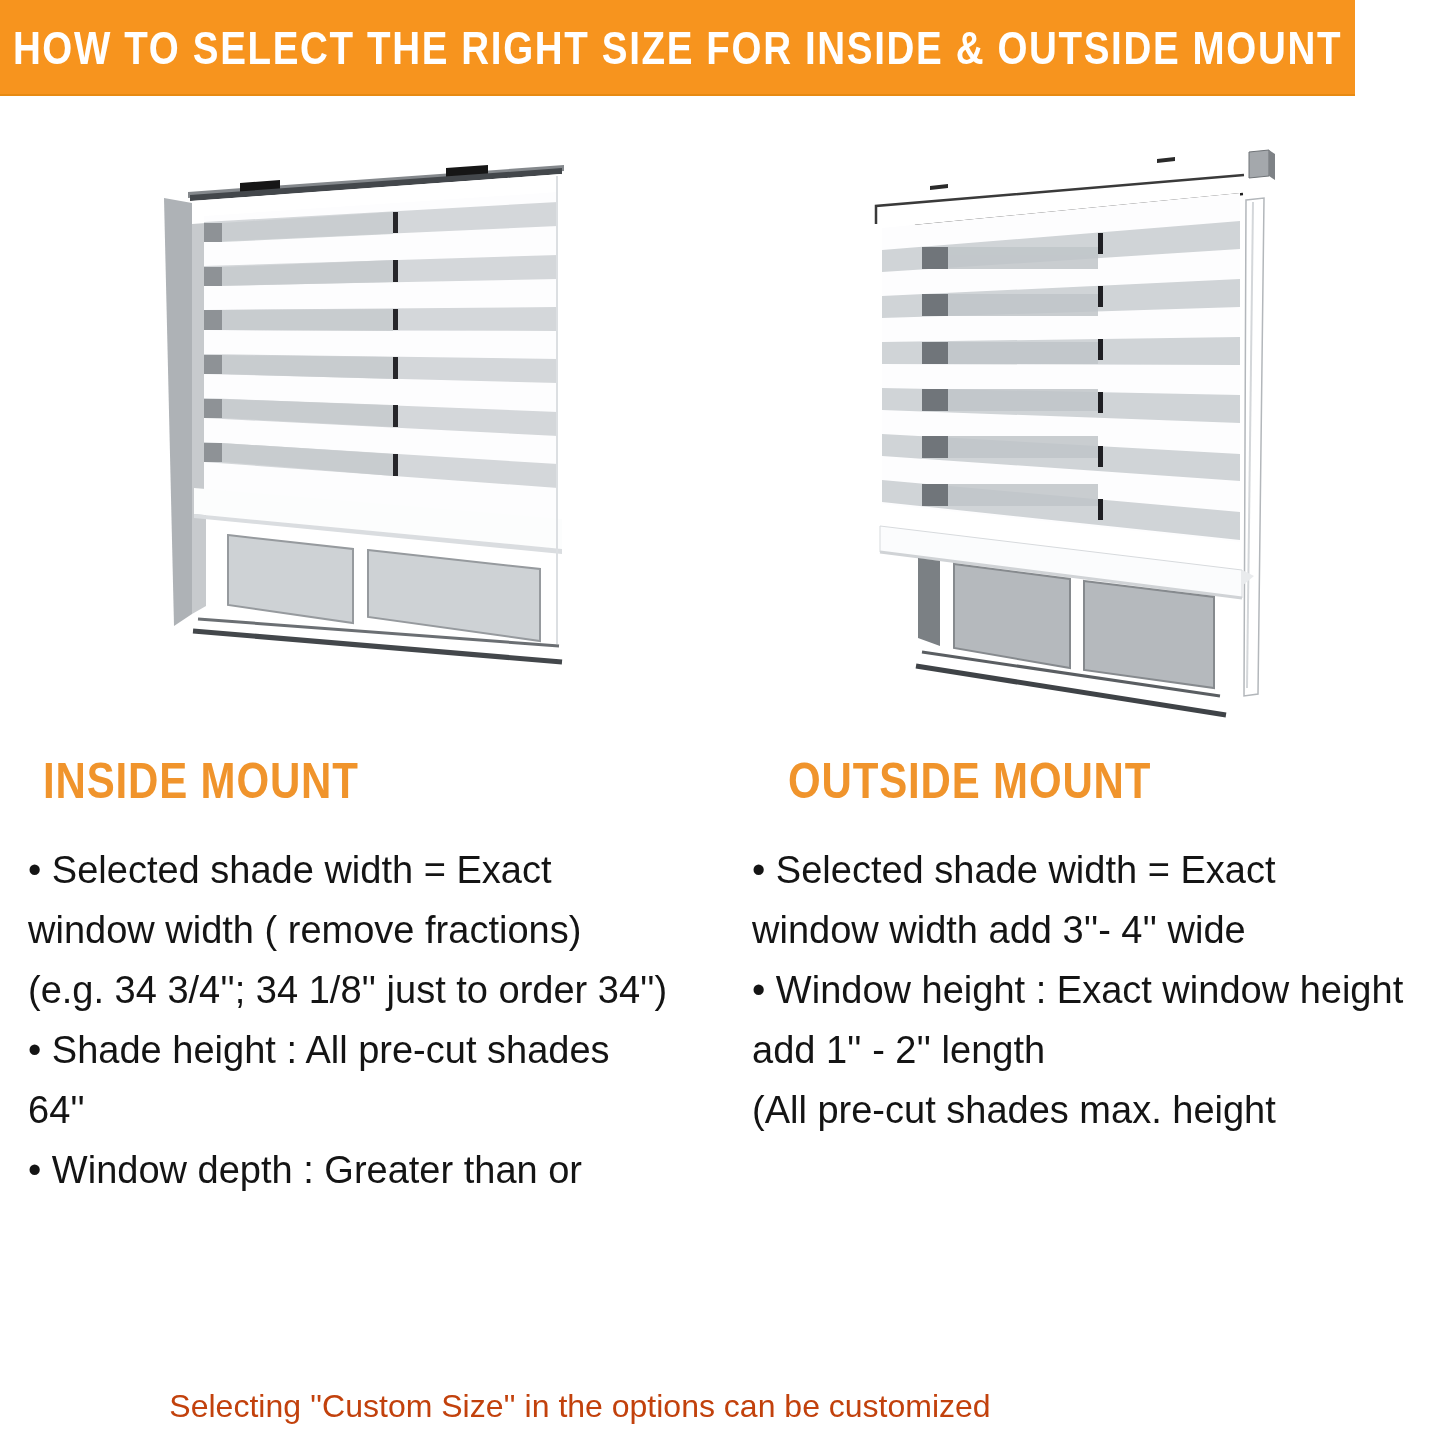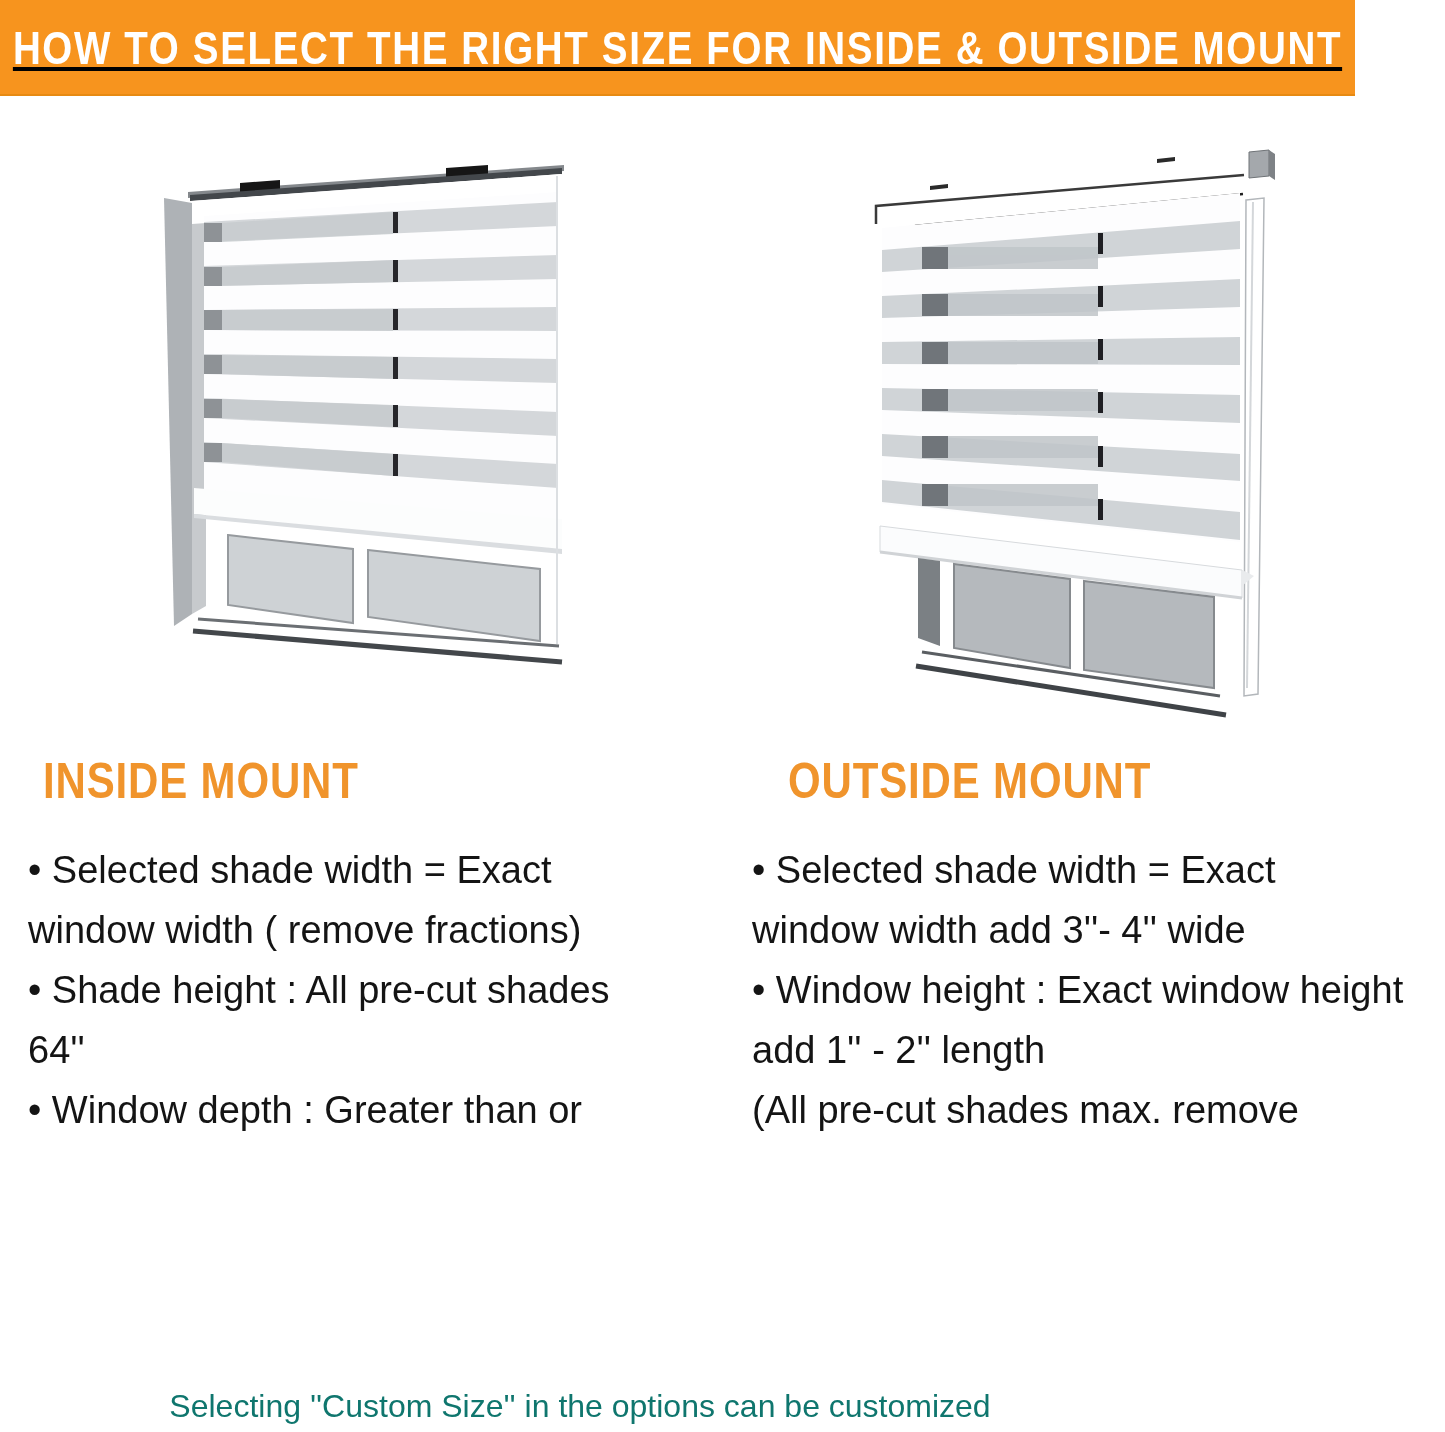"HOW TO SELECT THE RIGHT" .banner { text-decoration: underline -> none }
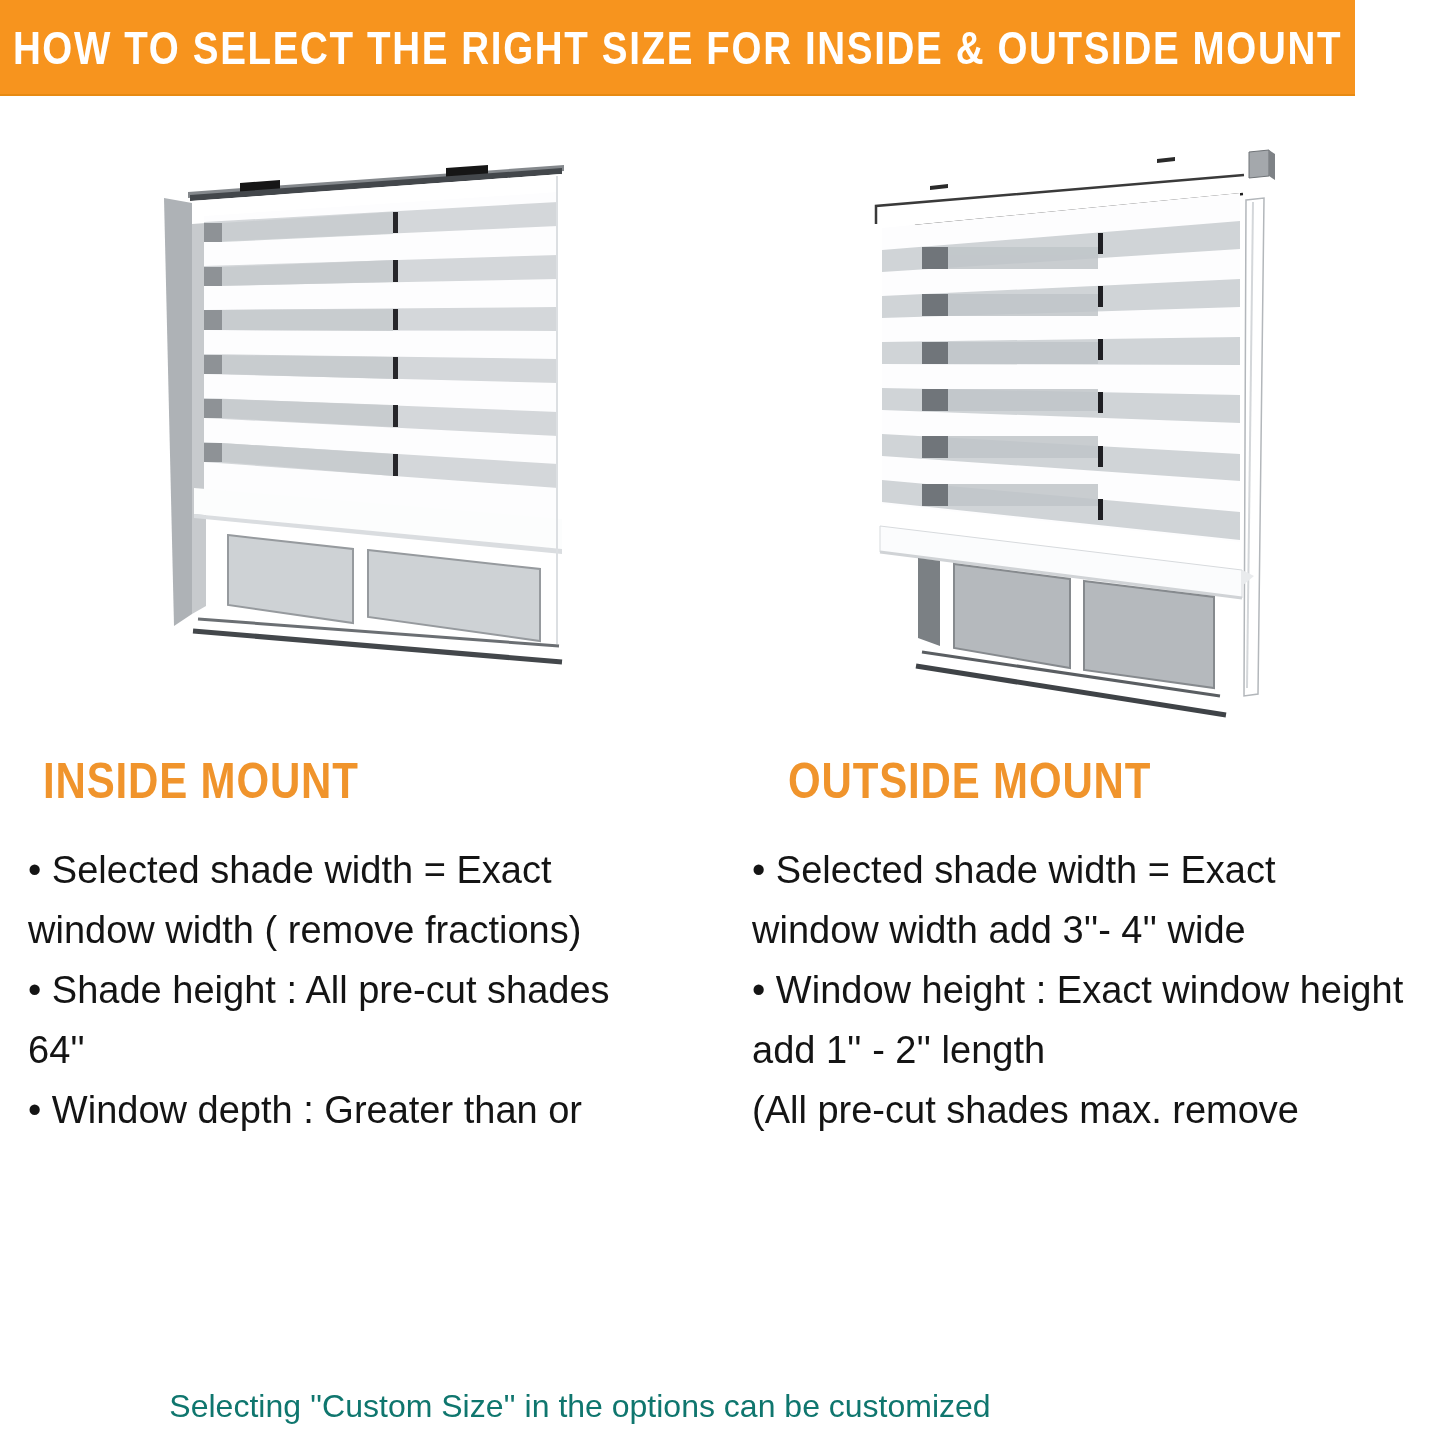"(e.g. 34 3/4''; 34 1/8''" div.line { html: none -> <div>(e.g. 34 3/4''; 34 1/8'' just to order 34'')</div> }
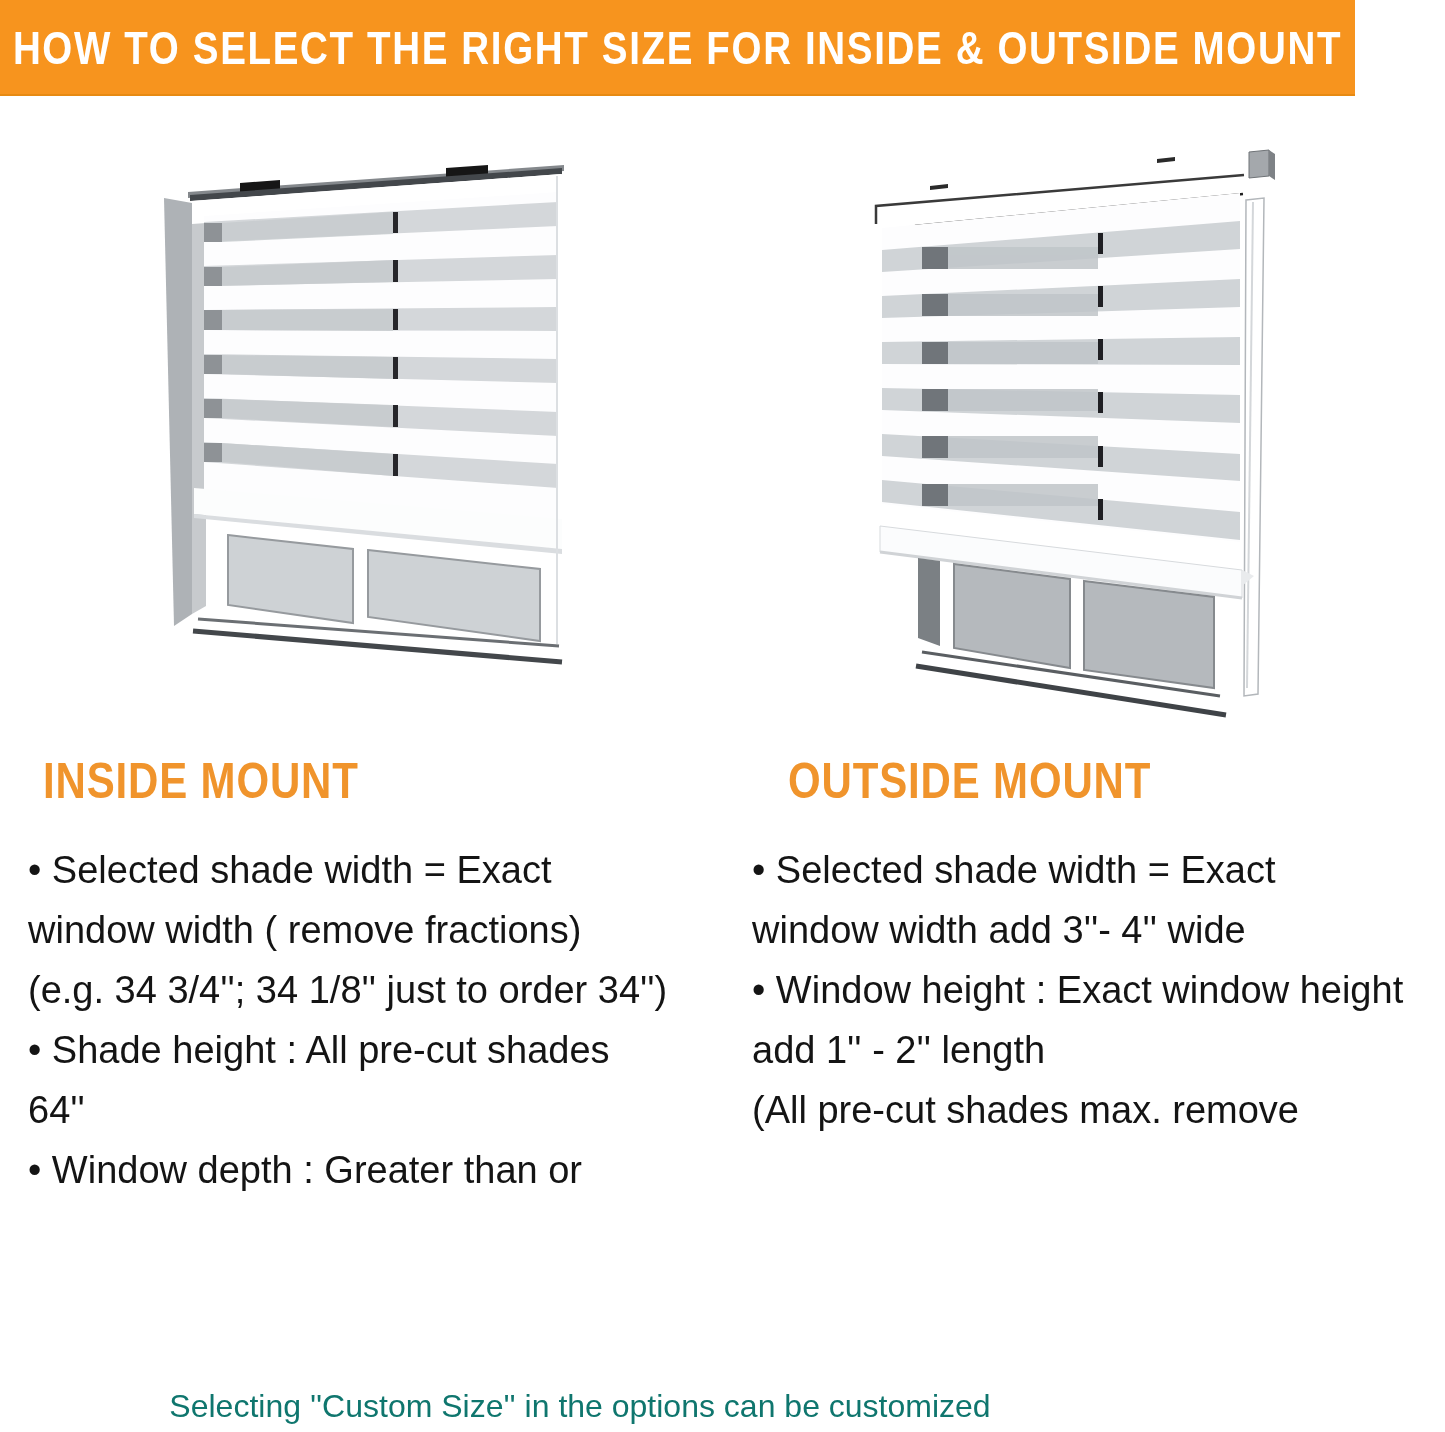"(All pre-cut shades max. remove" div.line { text: remove -> height }
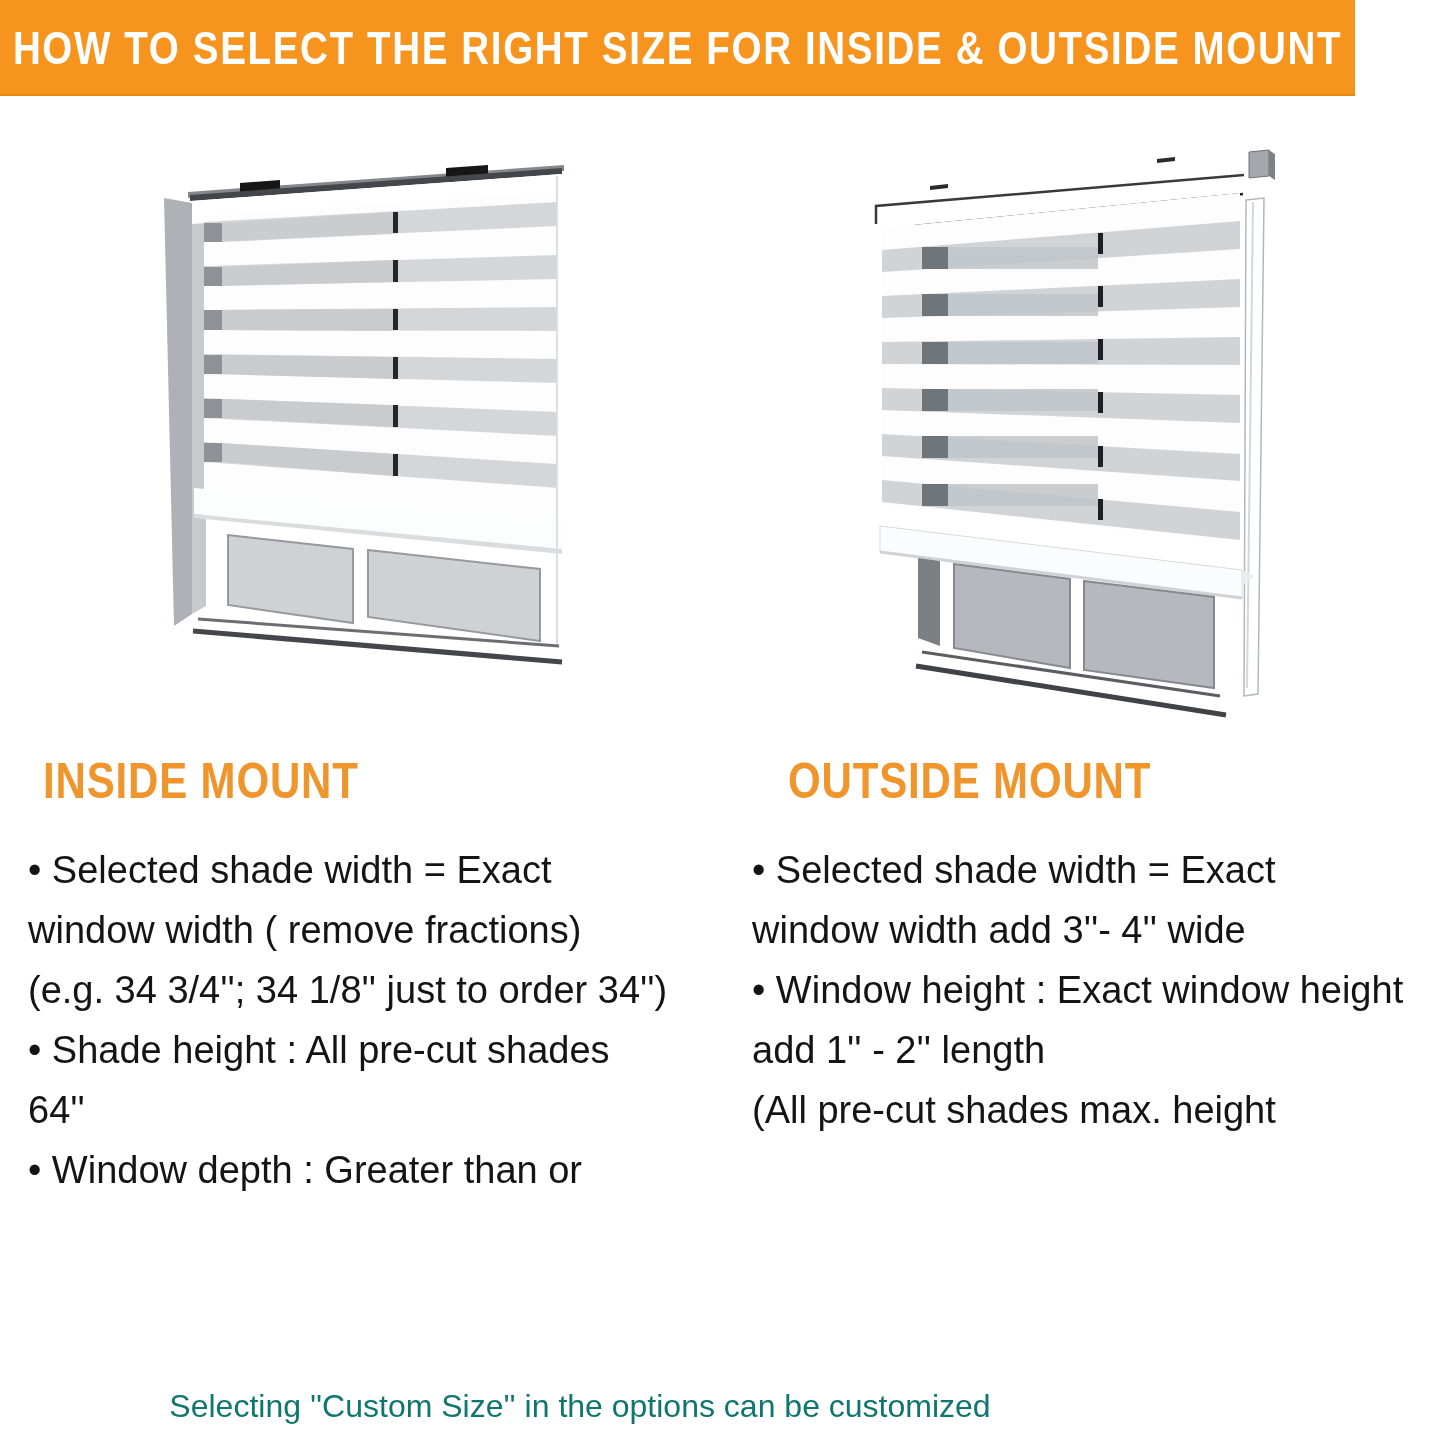"Selecting ''Custom Size'' in the" .footer { color: #0f766e -> #c2410c }
